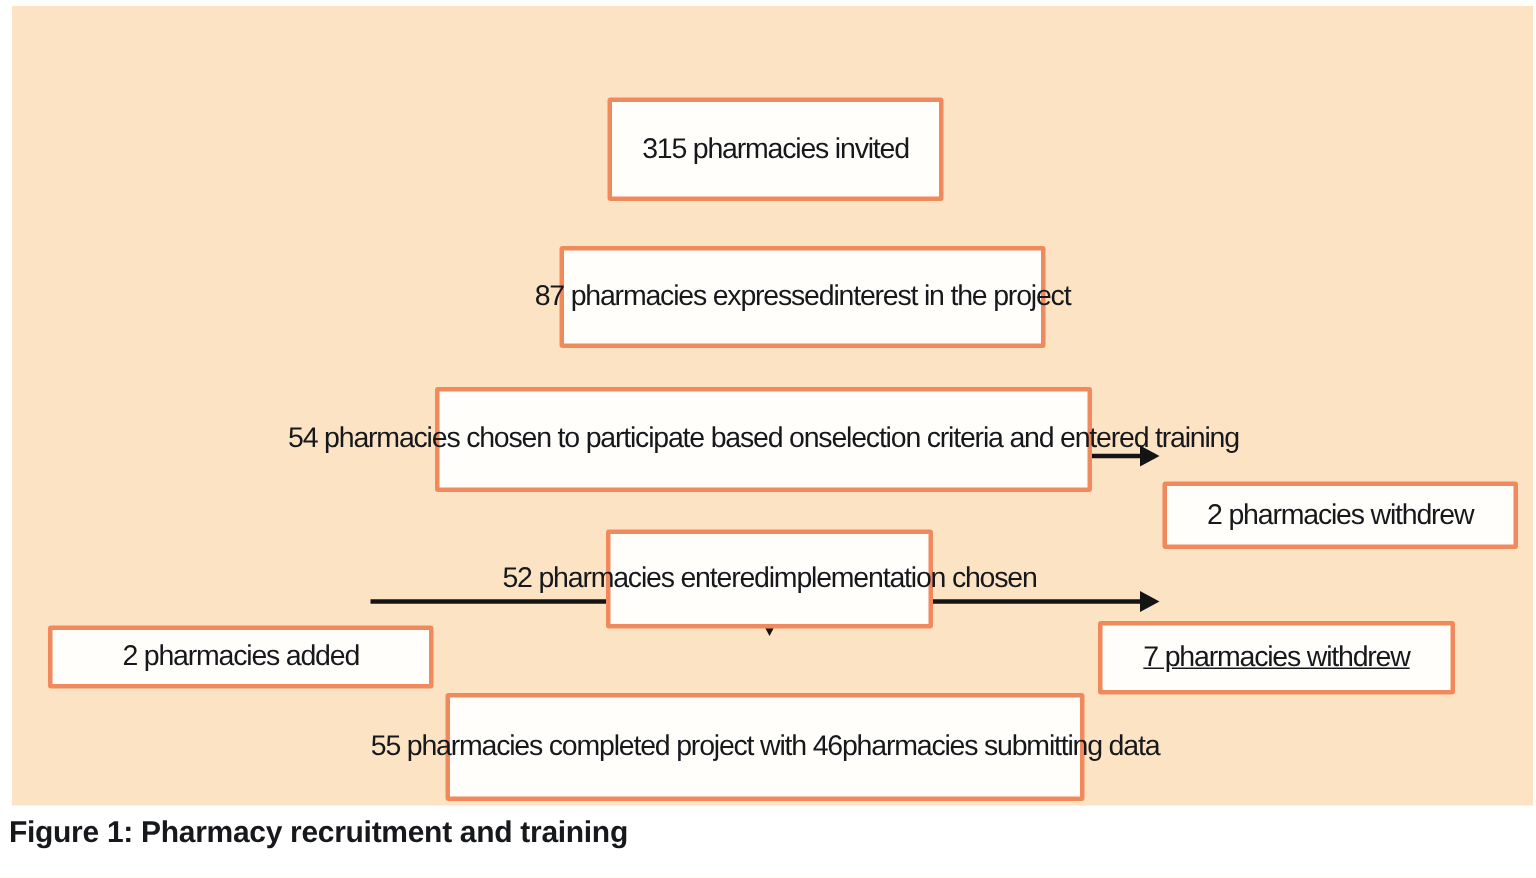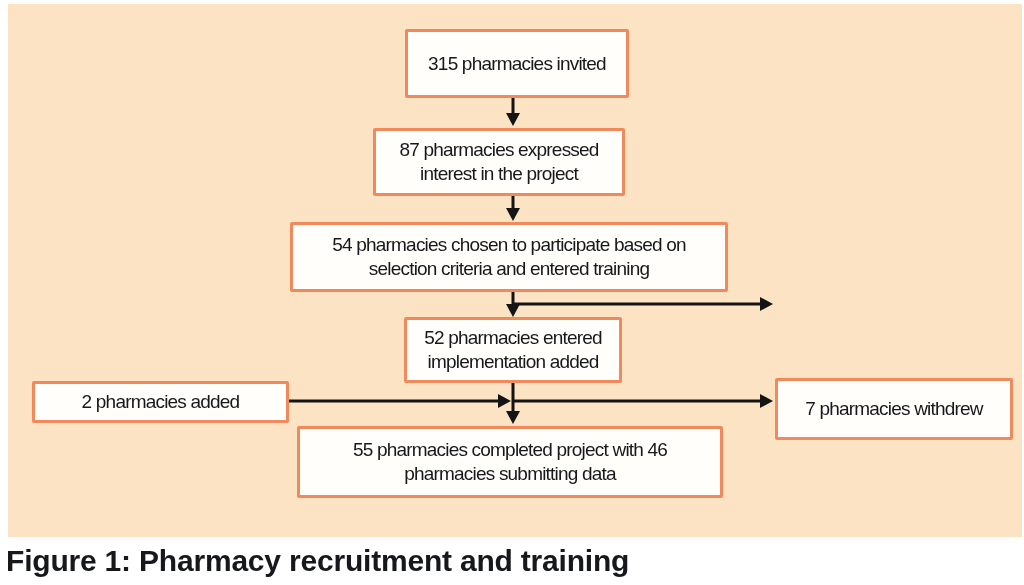"315 pharmacies invited" .node { flex-direction: column -> row; margin-top: none -> 36px }
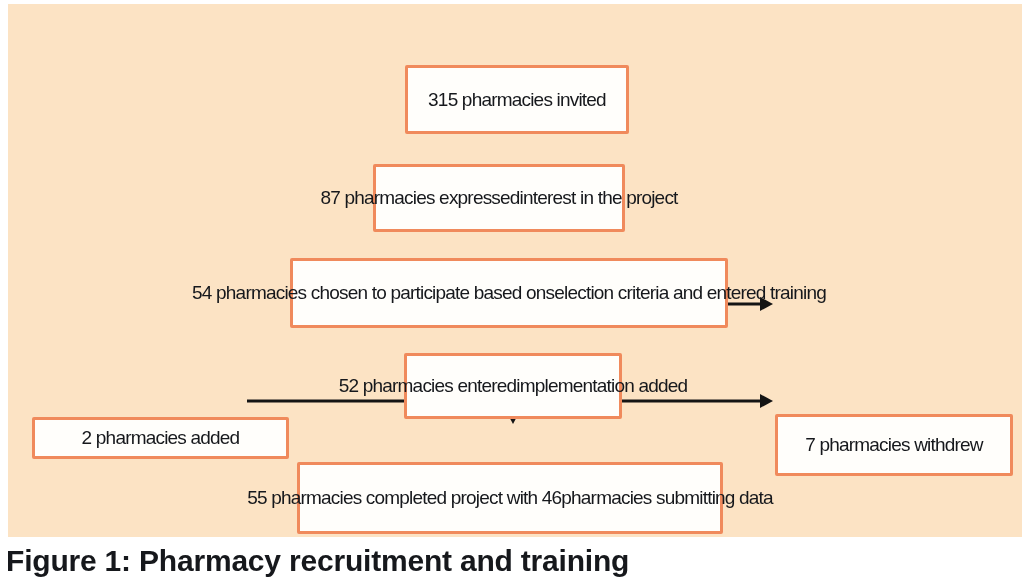"87 pharmacies expressed" div.node { width: 252px -> 324px }
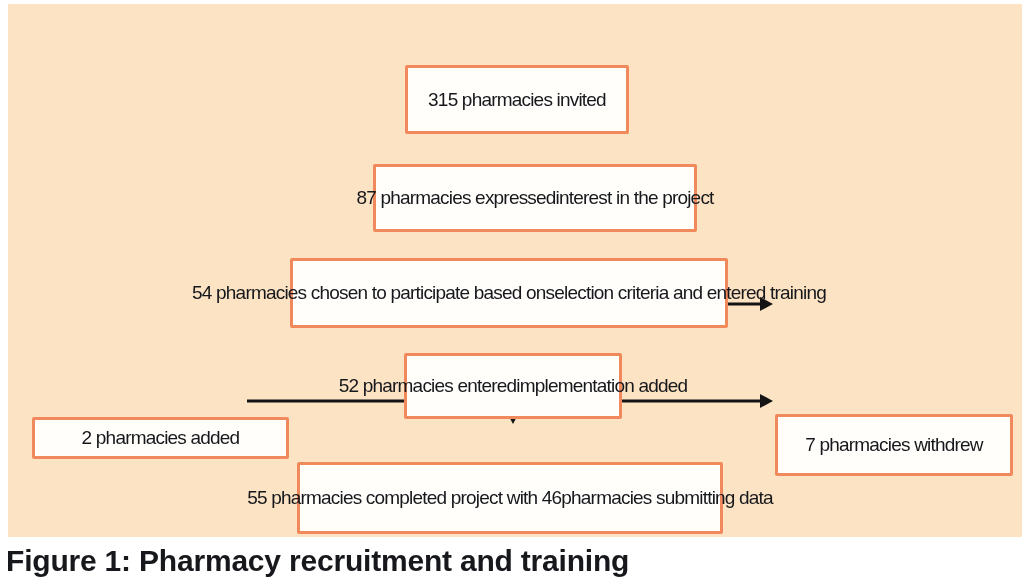"2 pharmacies withdrew" div.node { html: none -> <div> <span>2 pharmacies withdrew</span> </div> }
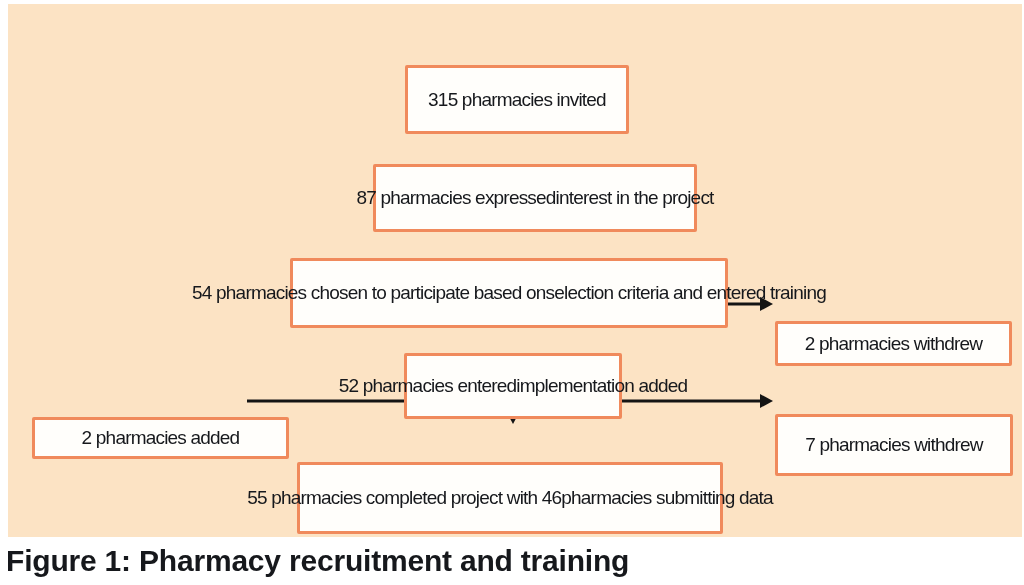"implementation added" span.line { text: added -> chosen }
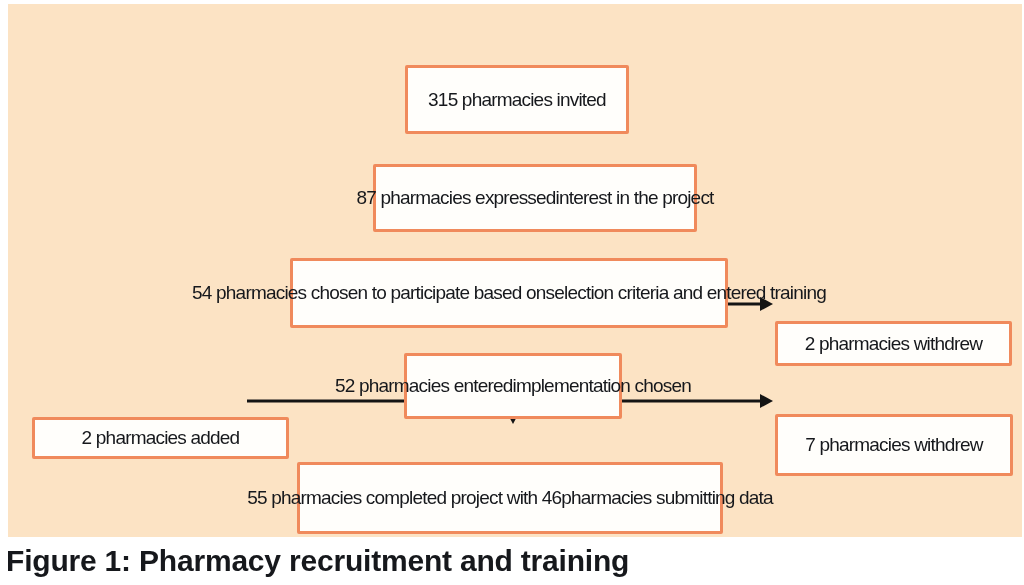"7 pharmacies withdrew" div.node { height: 62px -> 49px; left: 775px -> 732px; text-decoration: none -> underline }
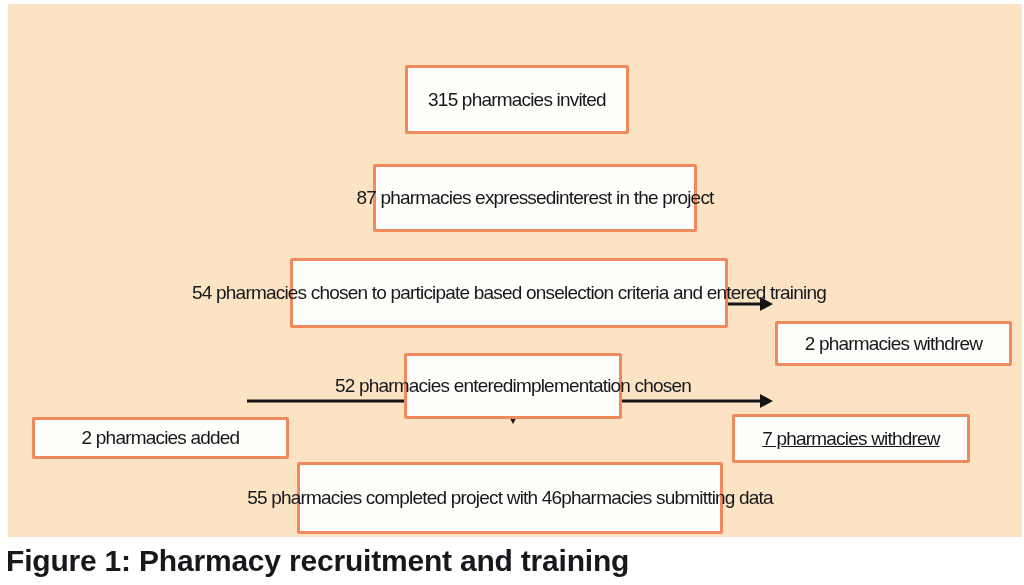"Figure 1: Pharmacy recruitment and" .caption { font-size: 30px -> 20px }
